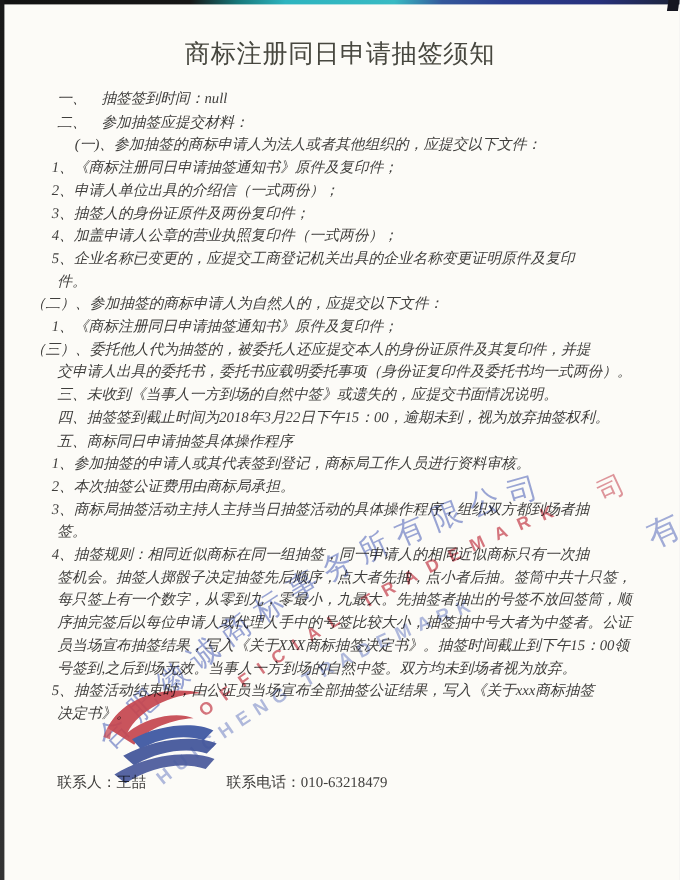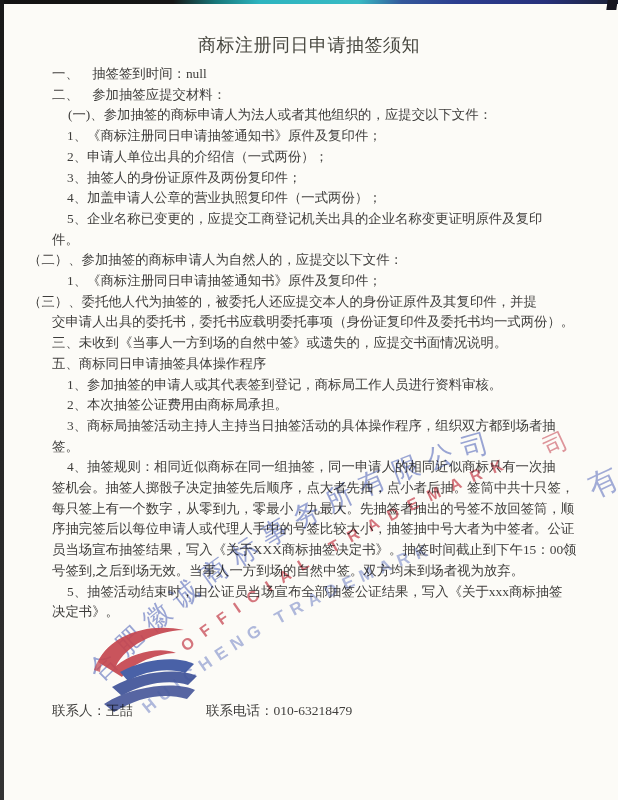"商标注册同日申请抽签须知" .doc-title { font-size: 18px -> 23px }
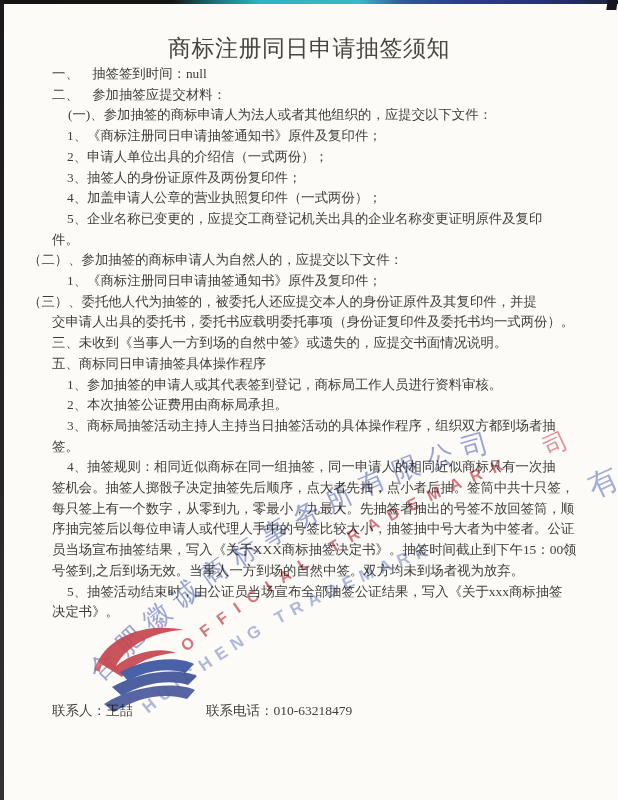"一、 抽签签到时间：null" .doc-lines { font-style: none -> italic; top: 64px -> 80px }
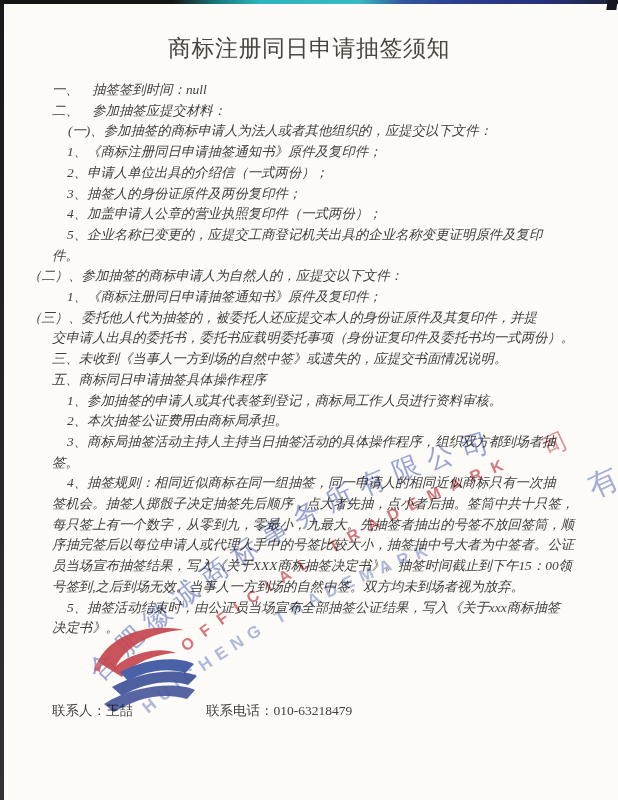"1、《商标注册同日申请抽签通知书》原件及复印件；" .ld { padding-left: 67px -> 47px }
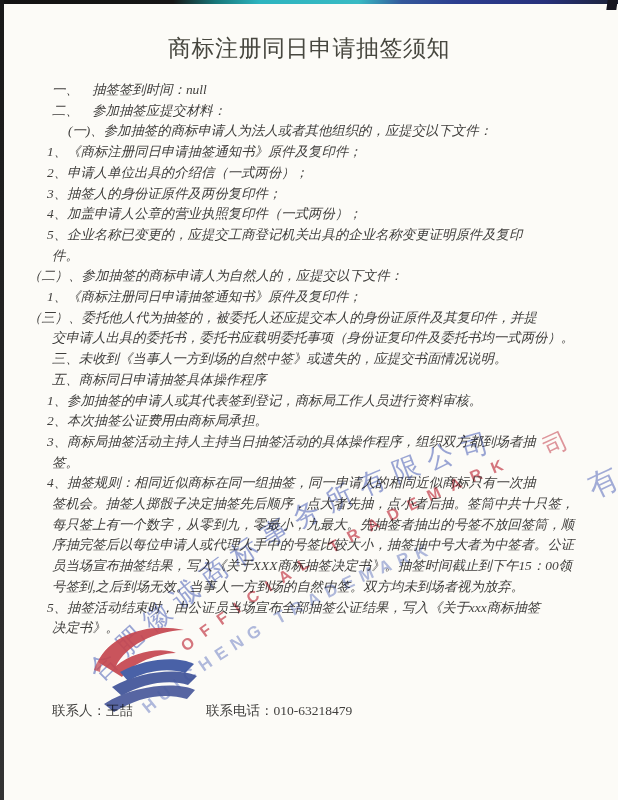"四、抽签签到截止时间为2018年3月22日下午15：00，逾期未到，视为放弃抽签" div.line { html: none -> <div>四、抽签签到截止时间为2018年3月22日下午15：00，逾期未到，视为放弃抽签权利。</div> }
